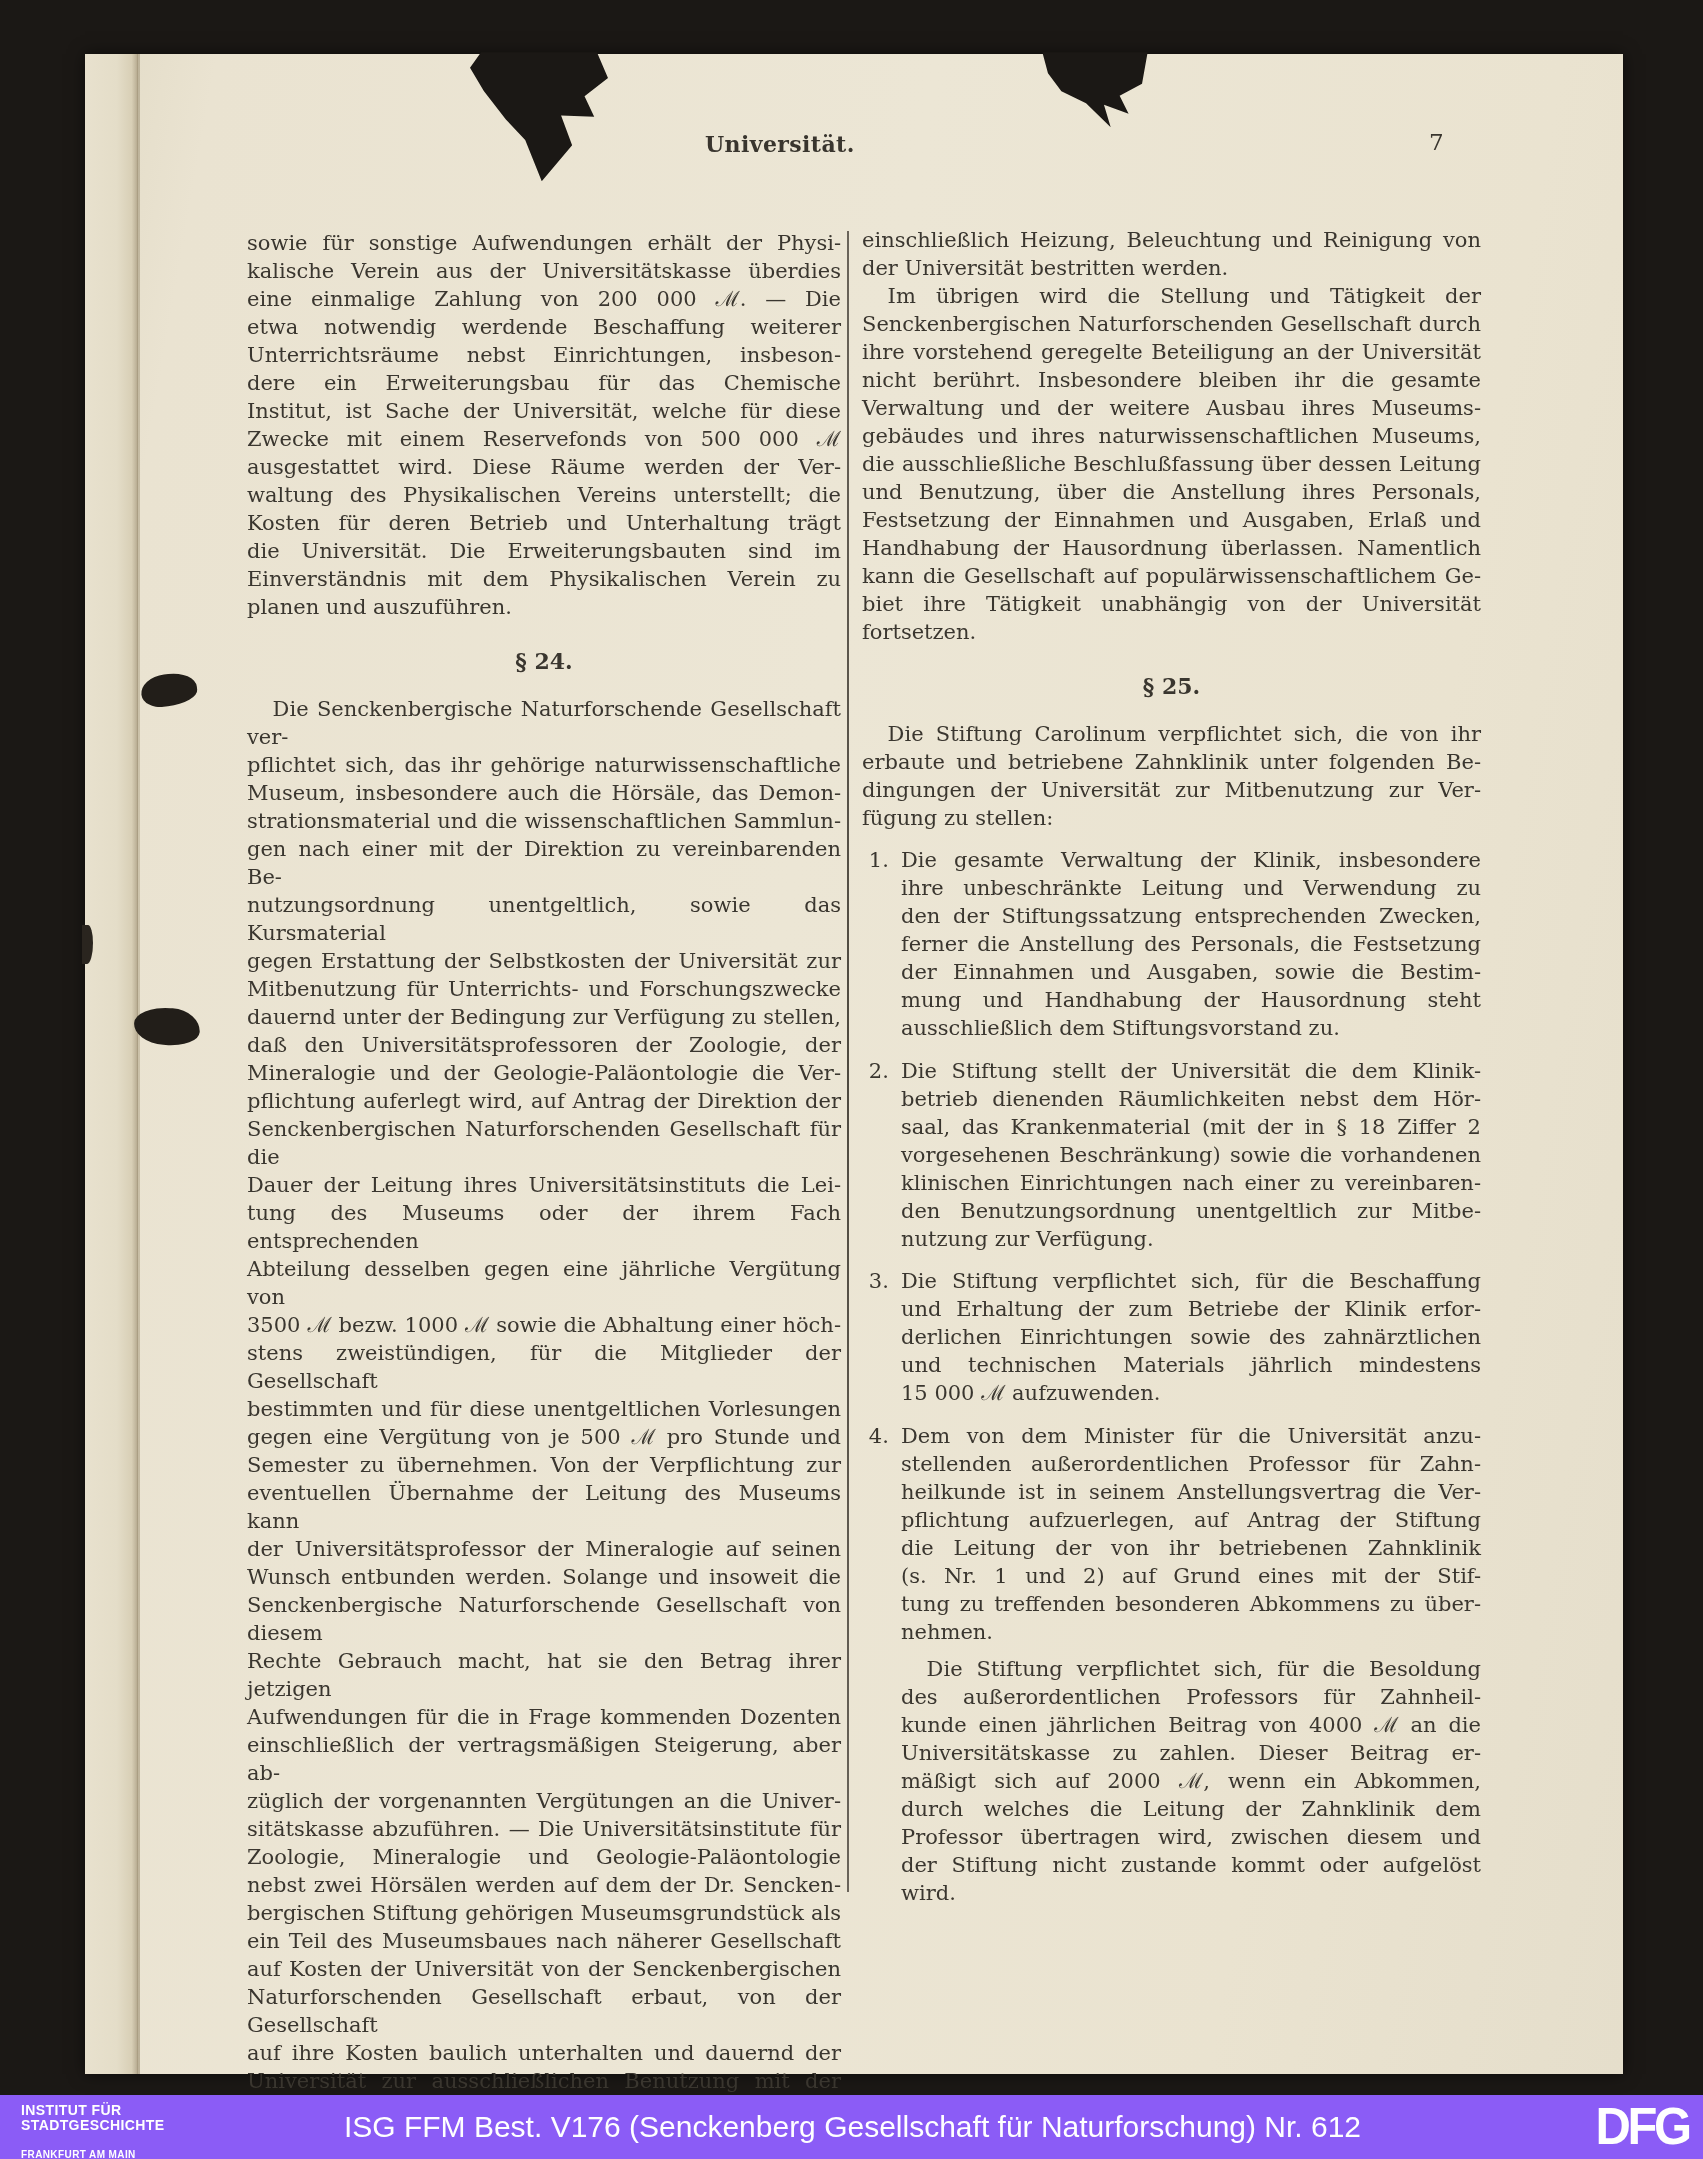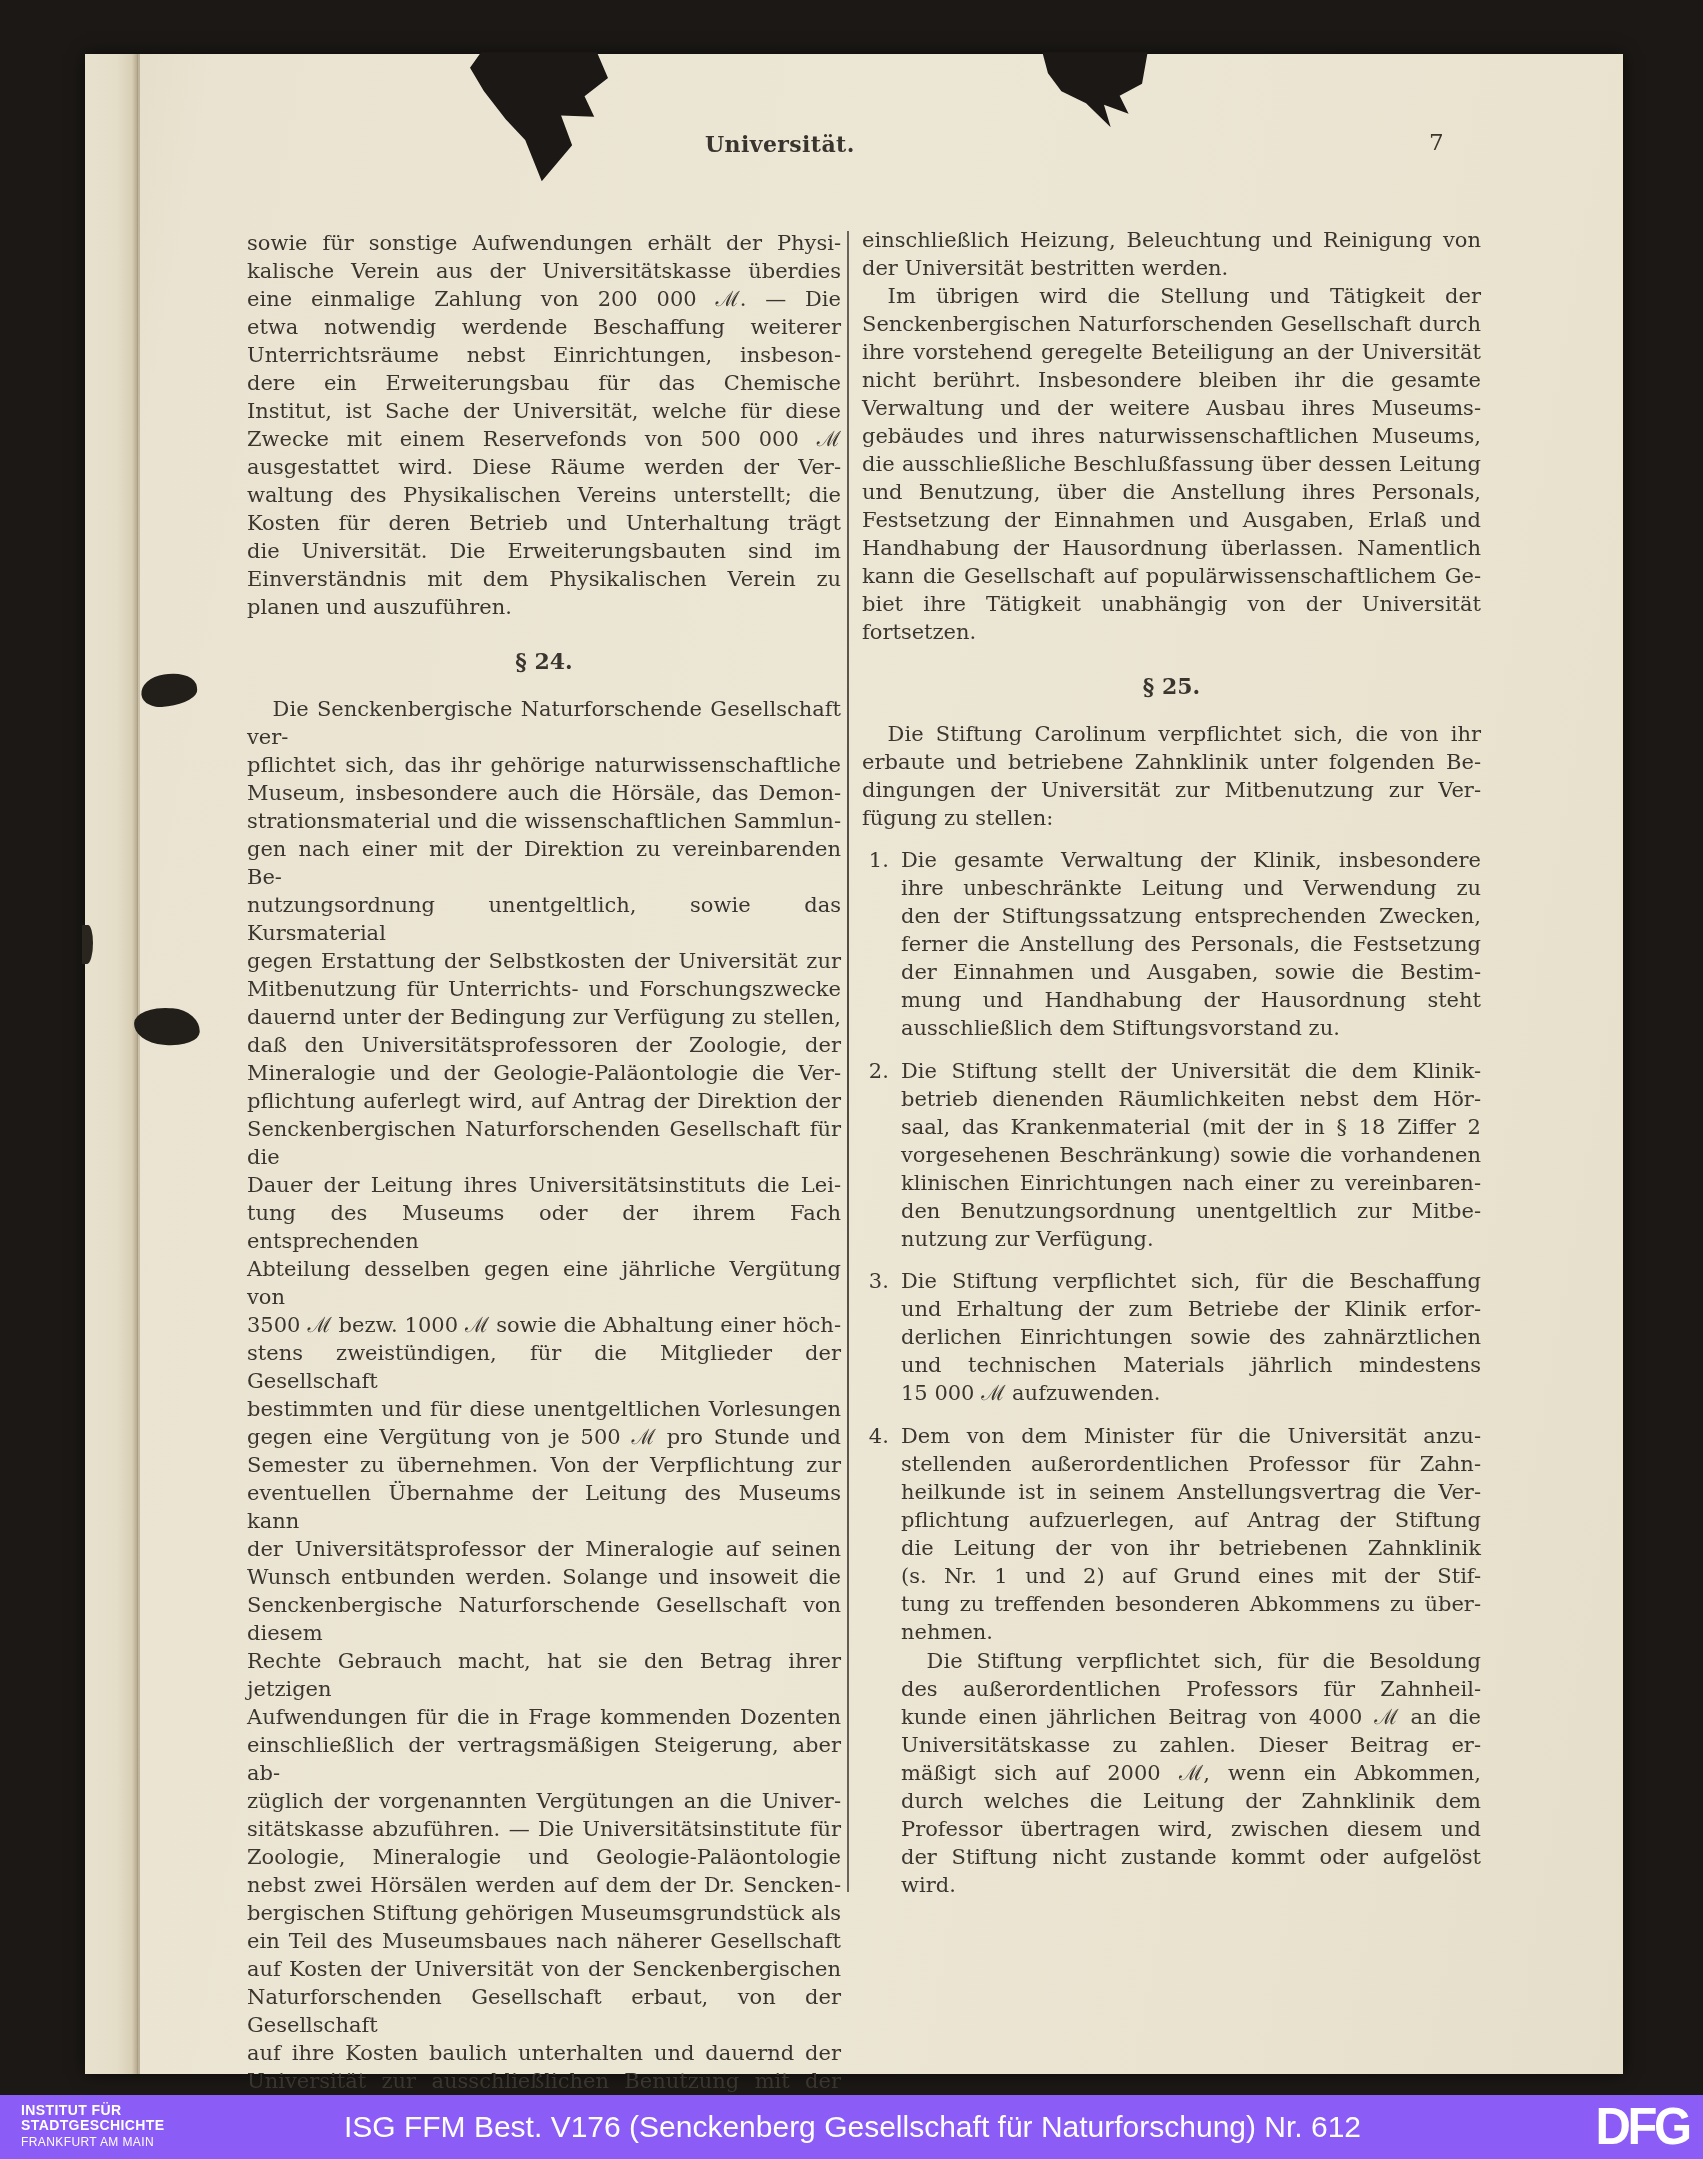"Die Stiftung verpflichtet sich, für die Besoldung" .block.subpar { margin-top: 1px -> 9px }
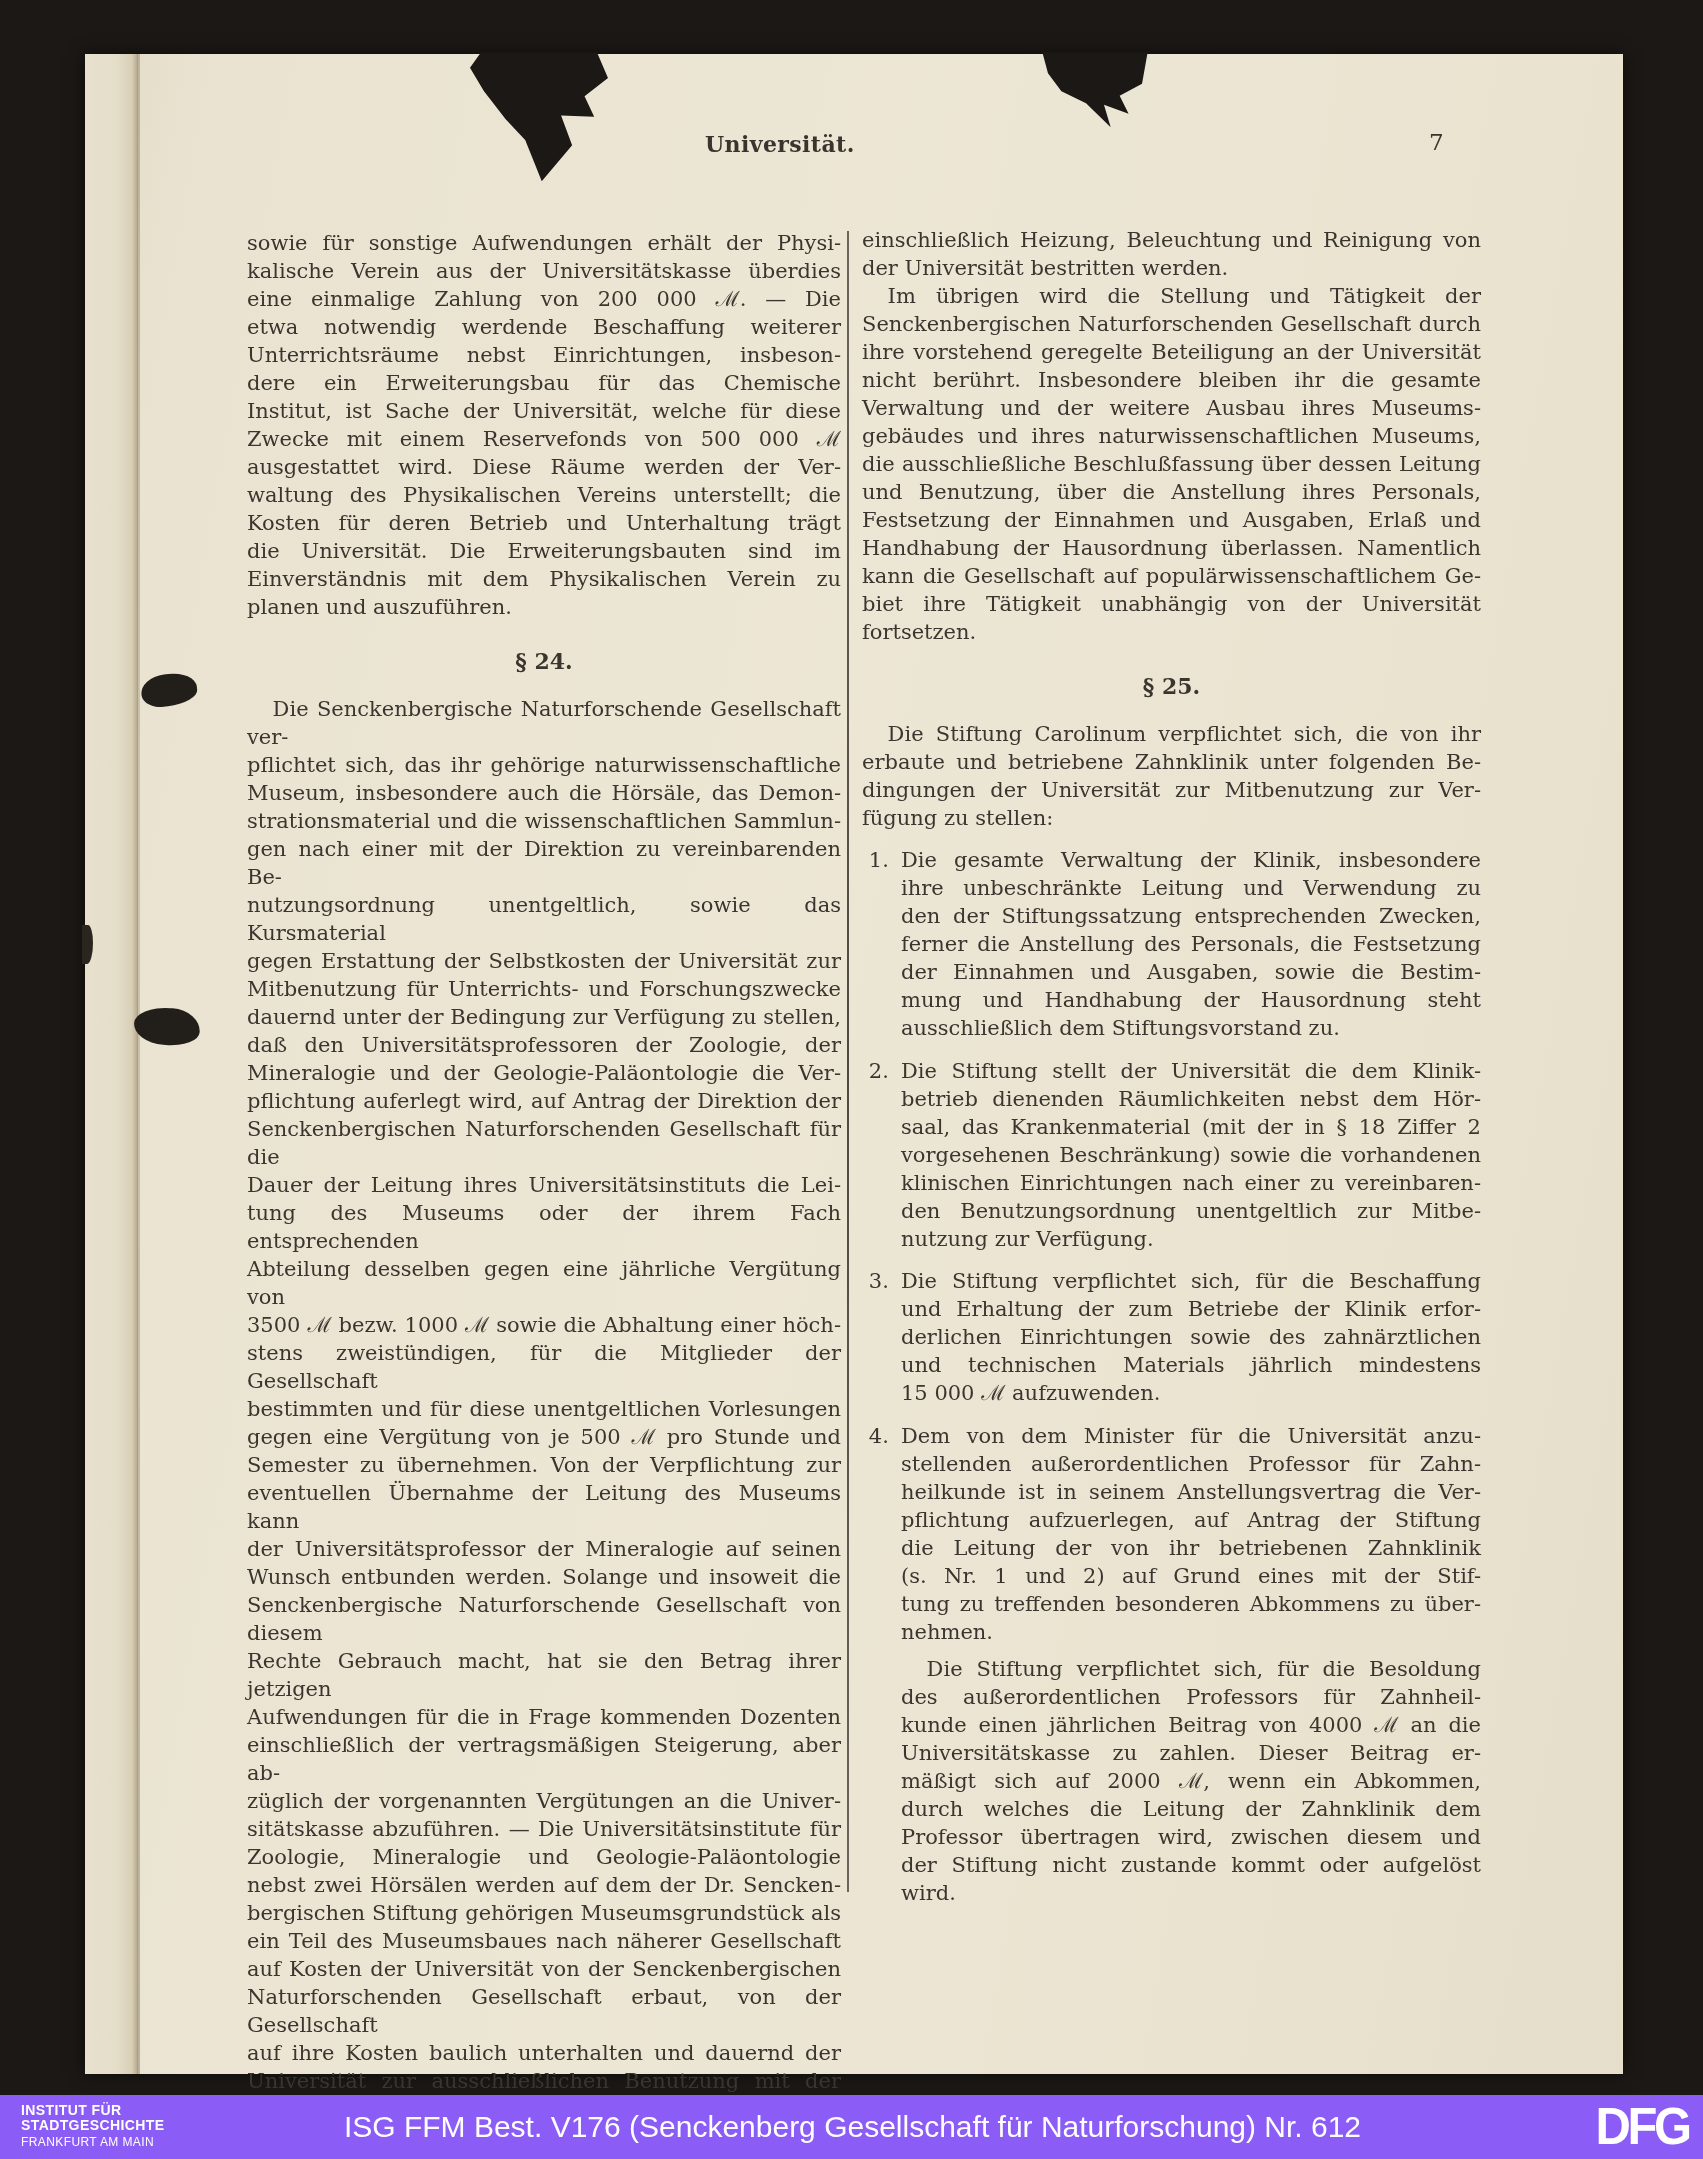"FRANKFURT AM MAIN" .inst-l3 { font-size: 12px -> 10px; font-weight: normal -> bold; margin-top: 2px -> 15px }
